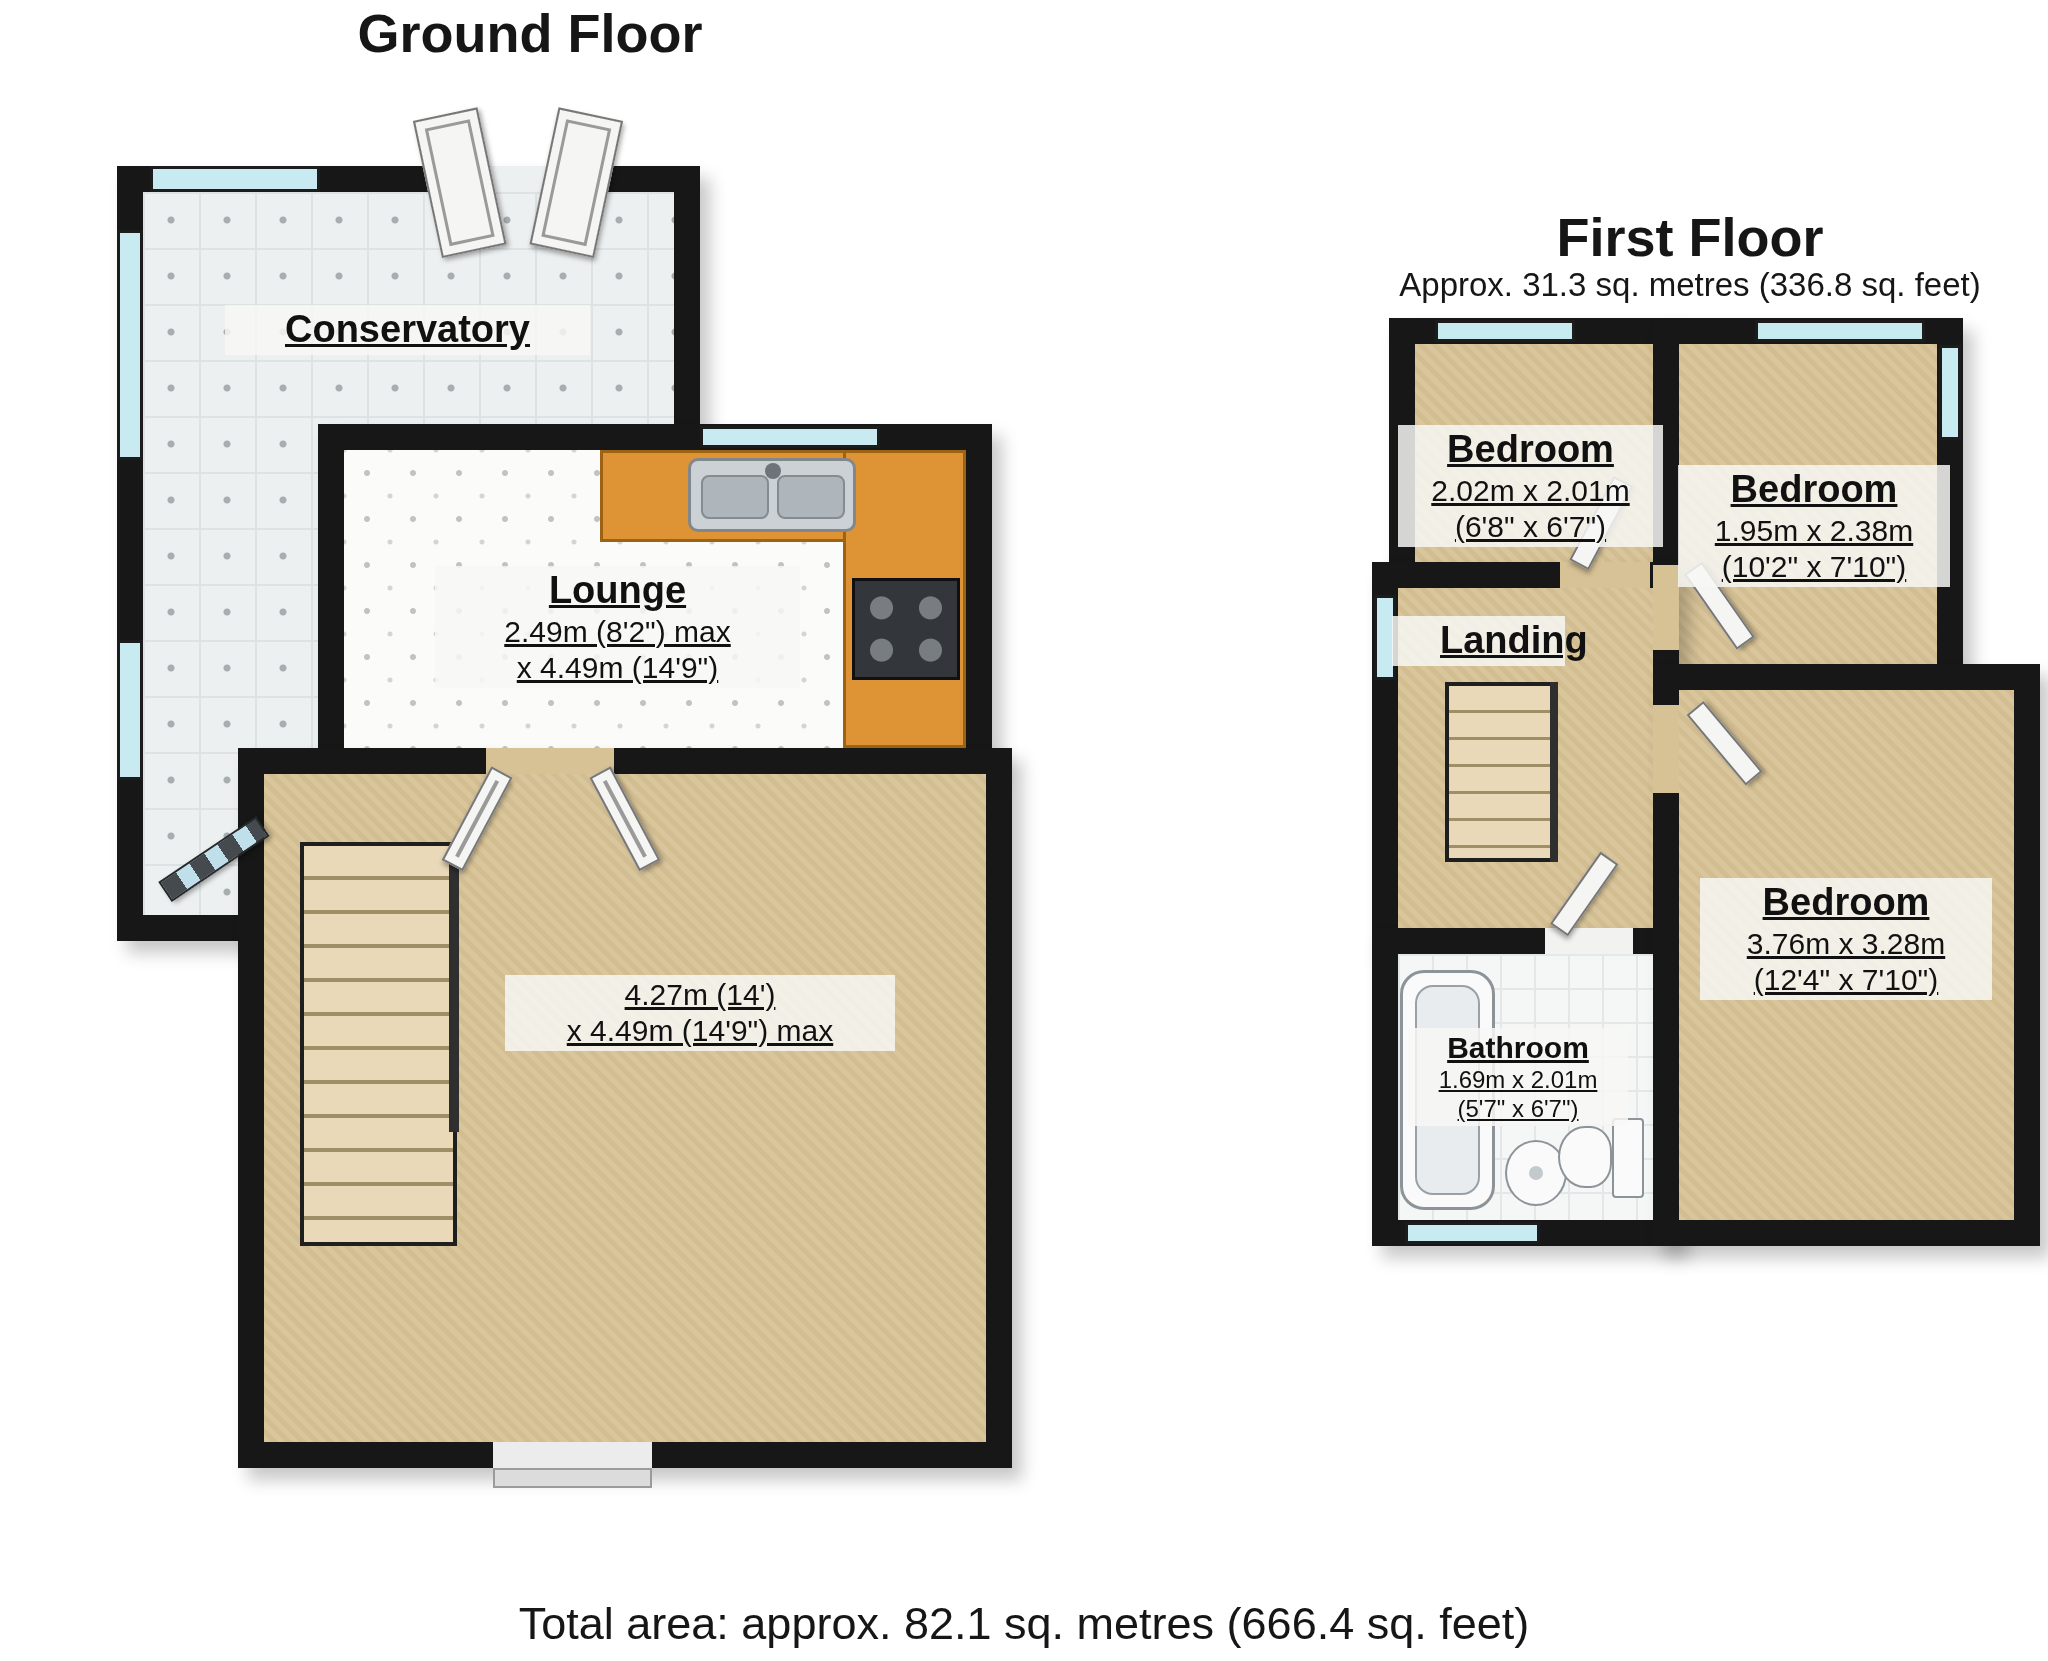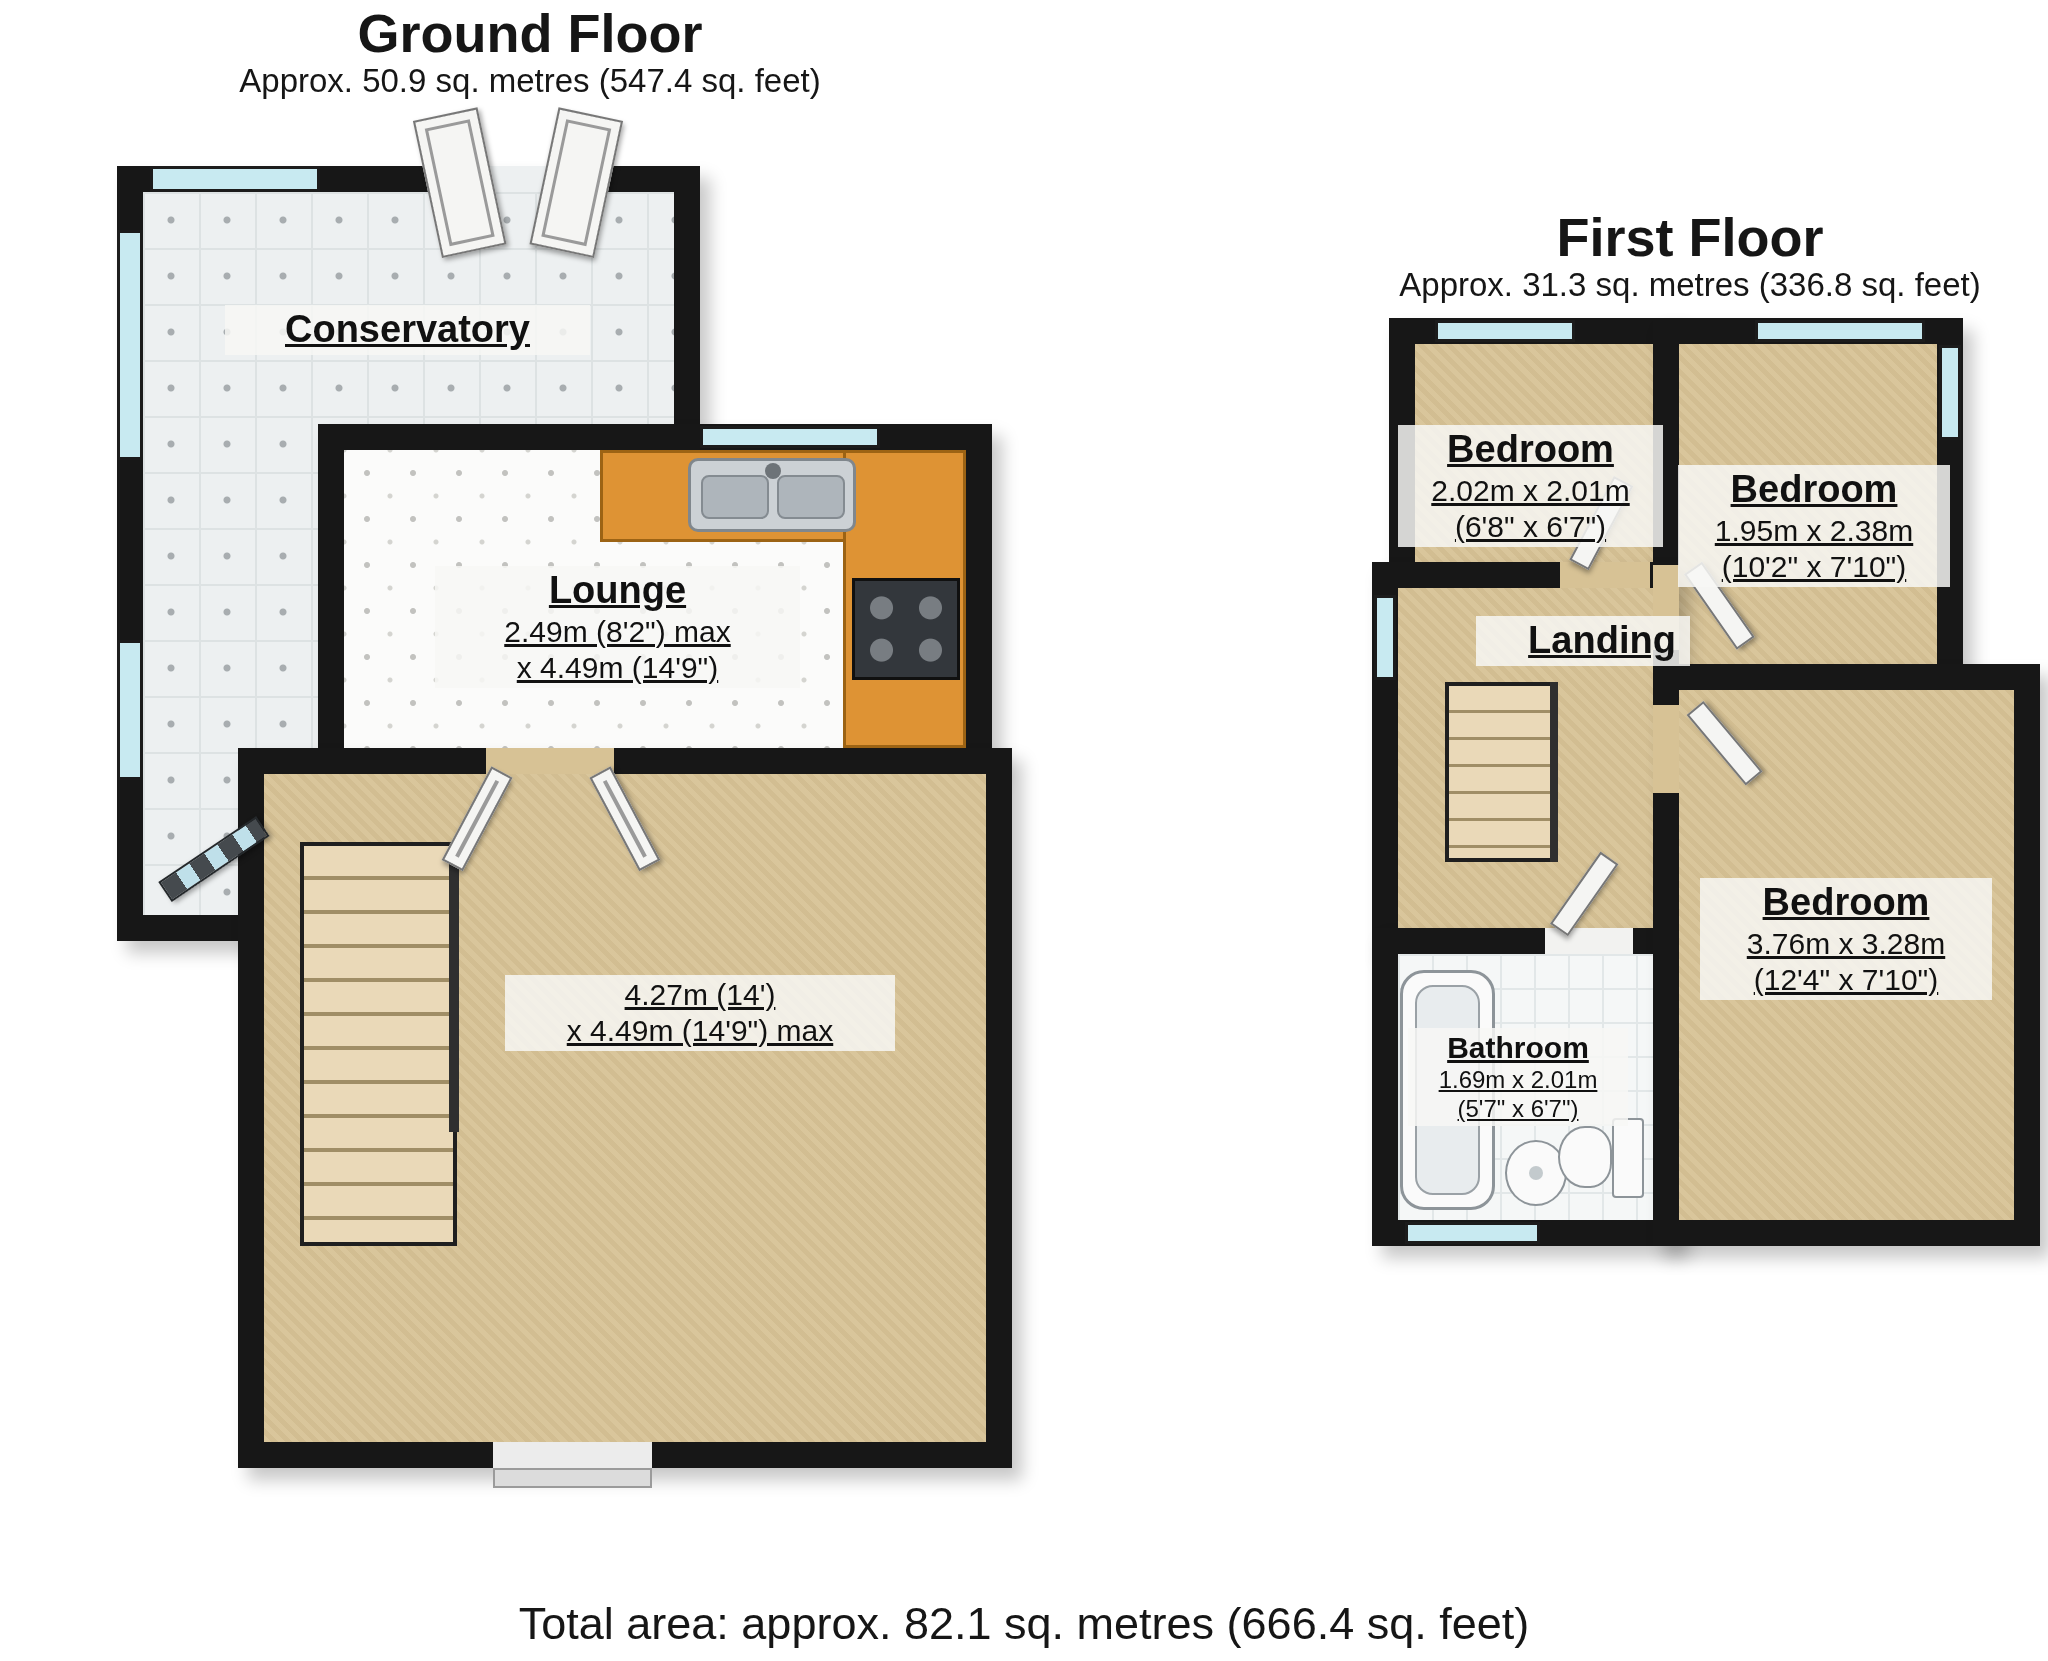"Approx. 50.9 sq. metres (547.4" div.floor-subtitle { html: <div>Approx. 50.9 sq. metres (547.4 sq. feet)</div> -> none }
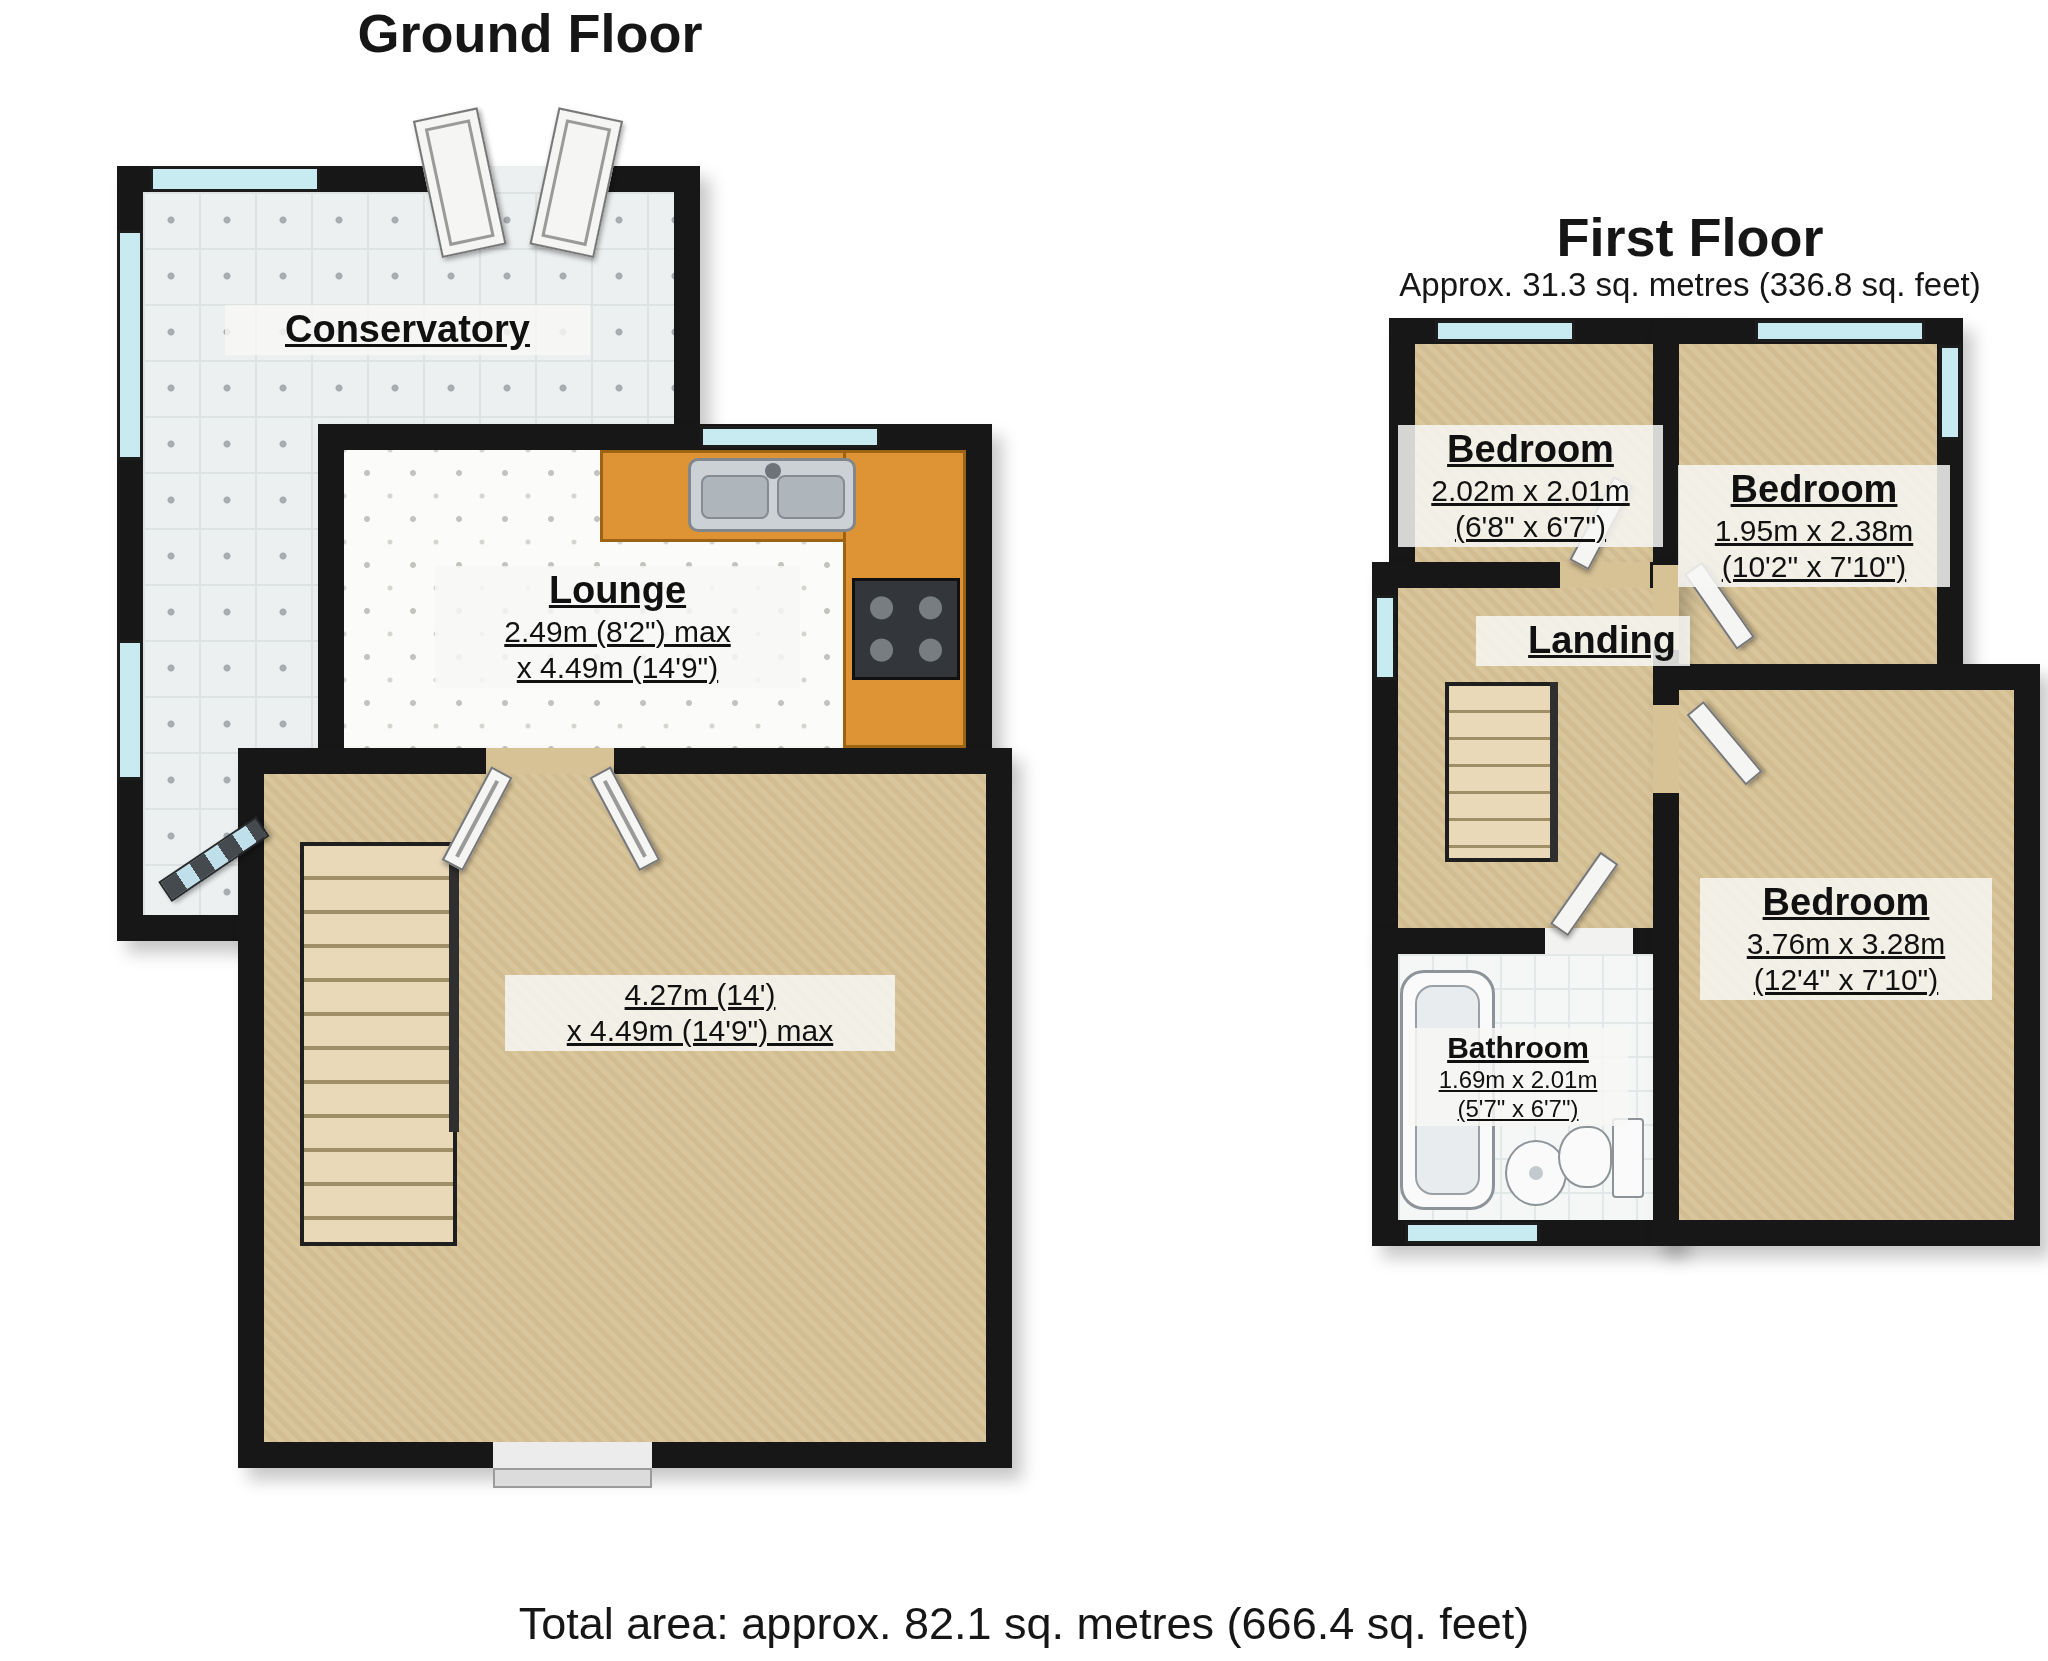"Landing" div.room-label { left: 1476px -> 1392px; width: 214px -> 173px }
